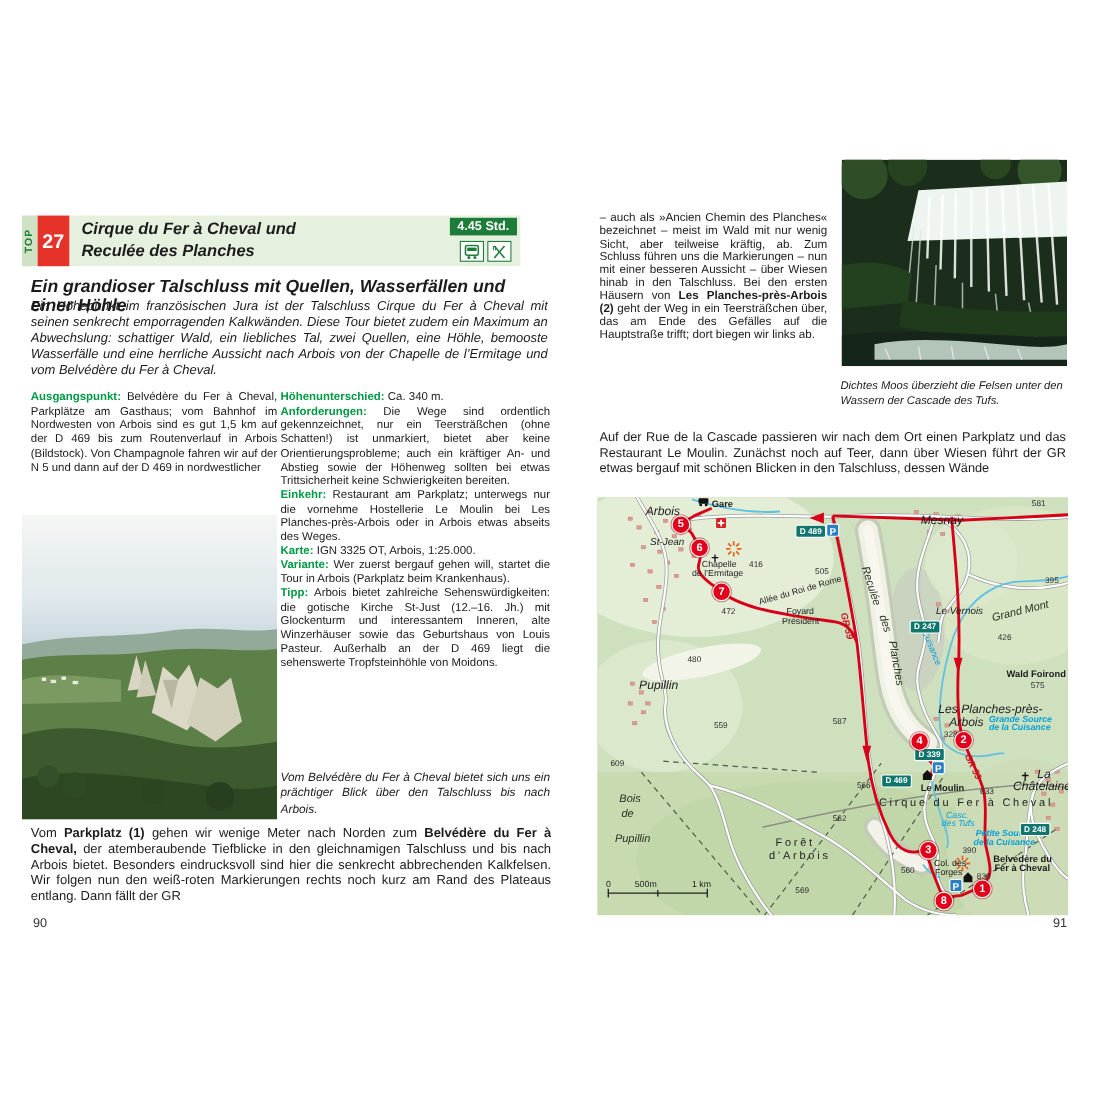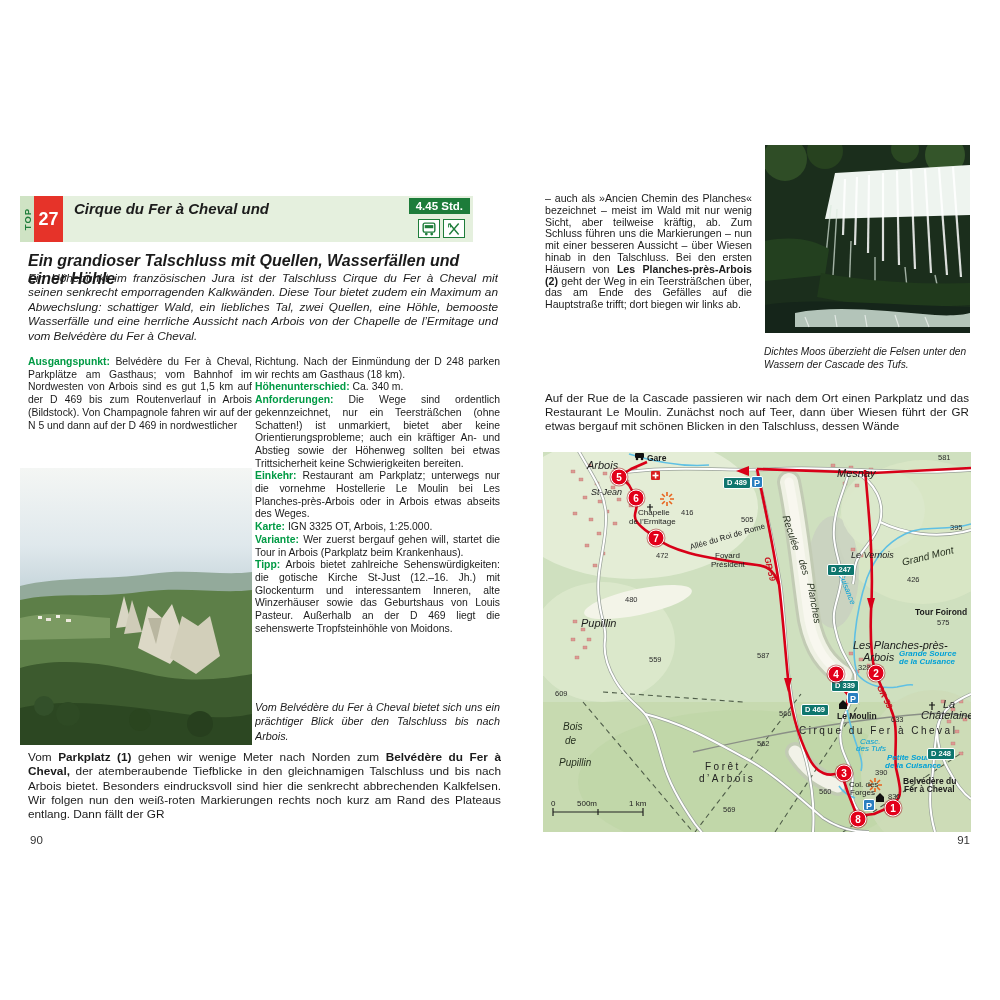"Reculée des Planches" div.title-line { html: none -> <div>Reculée des Planches</div> }
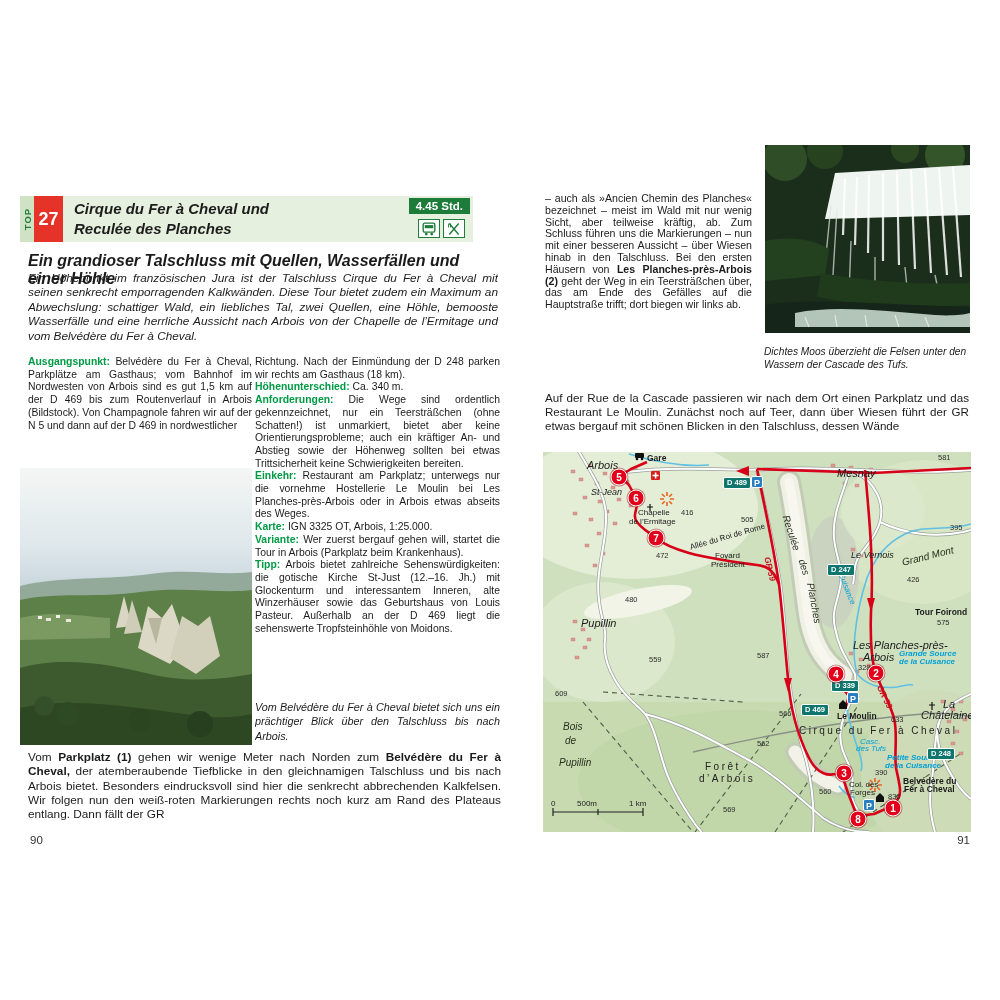"Richtung. Nach der Einmündung der" div { html: <div>Richtung. Nach der Einmündung der D 248 parken wir rechts am Gasthaus (18 km).</div> -> none }
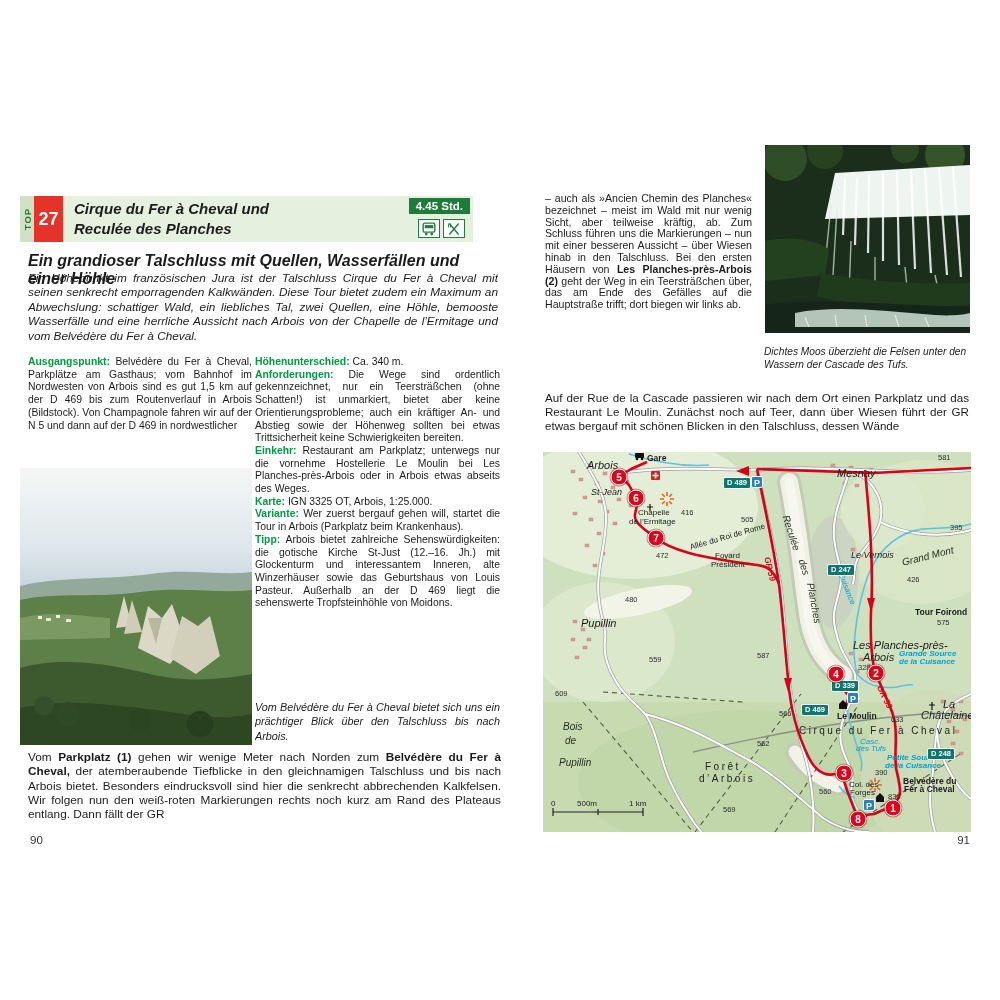"Tour Foirond" span.ml { text: Tour -> Wald }
